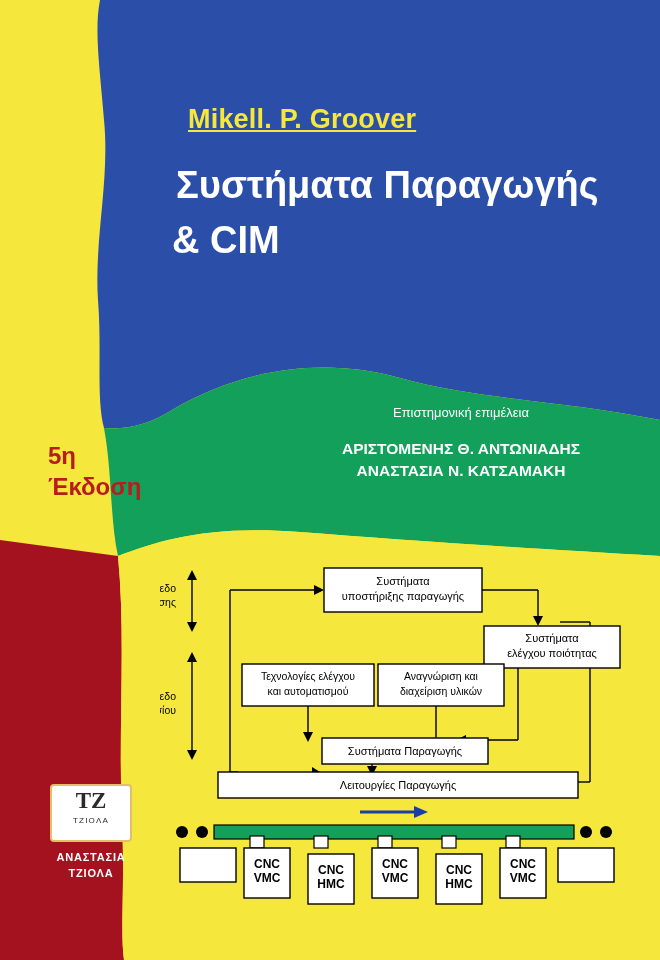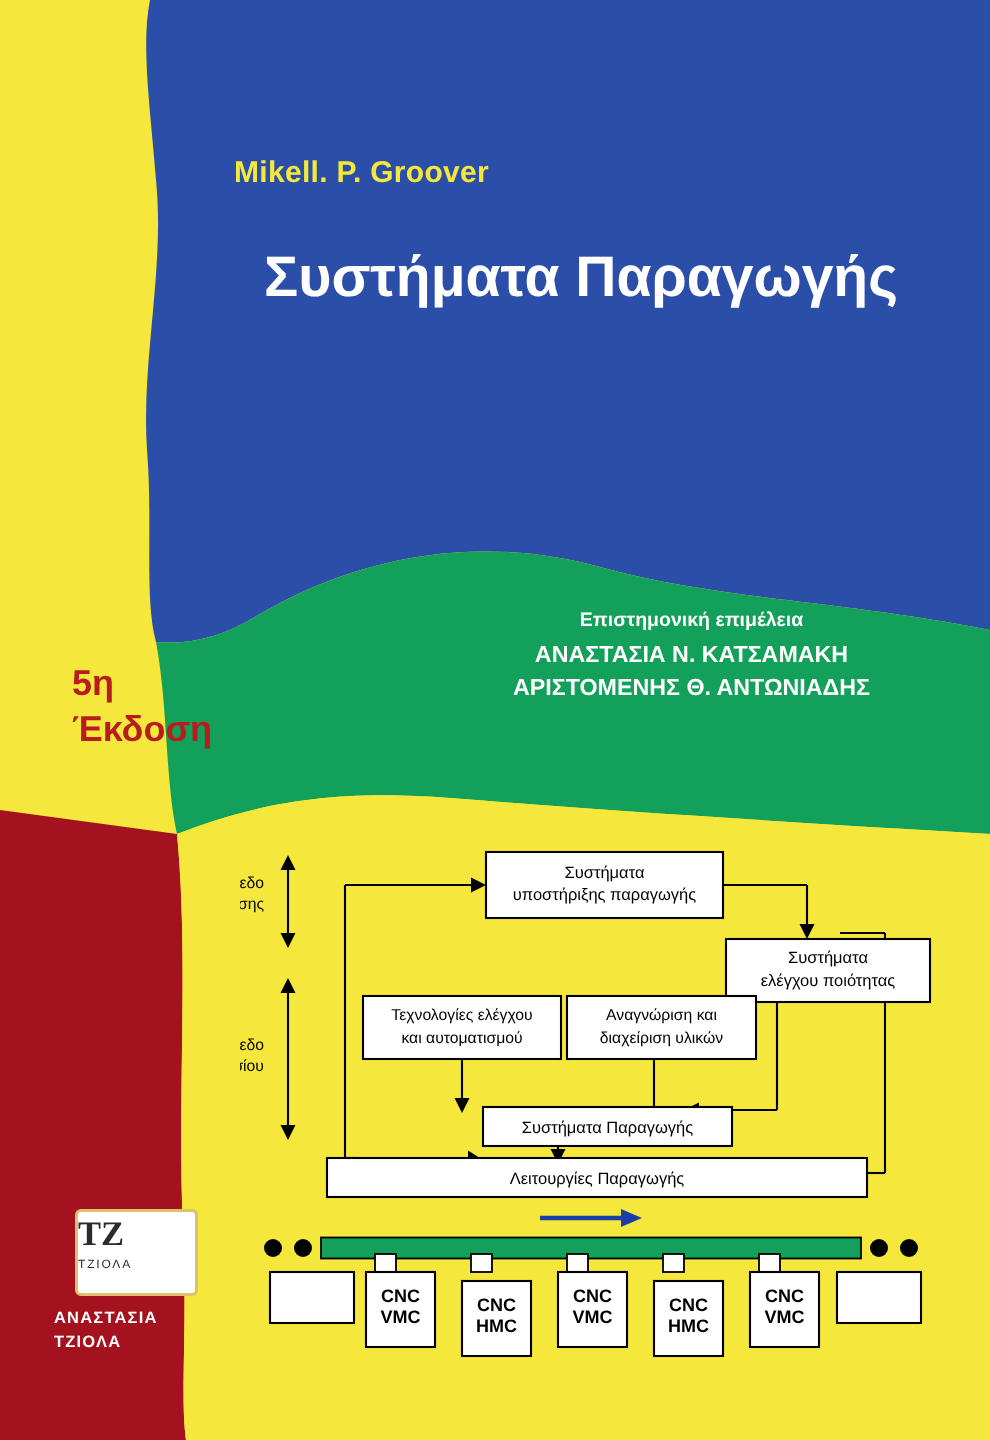"Mikell. P. Groover" #author { font-size: 20px -> 27px; left: 156px -> 188px; text-decoration: none -> underline }
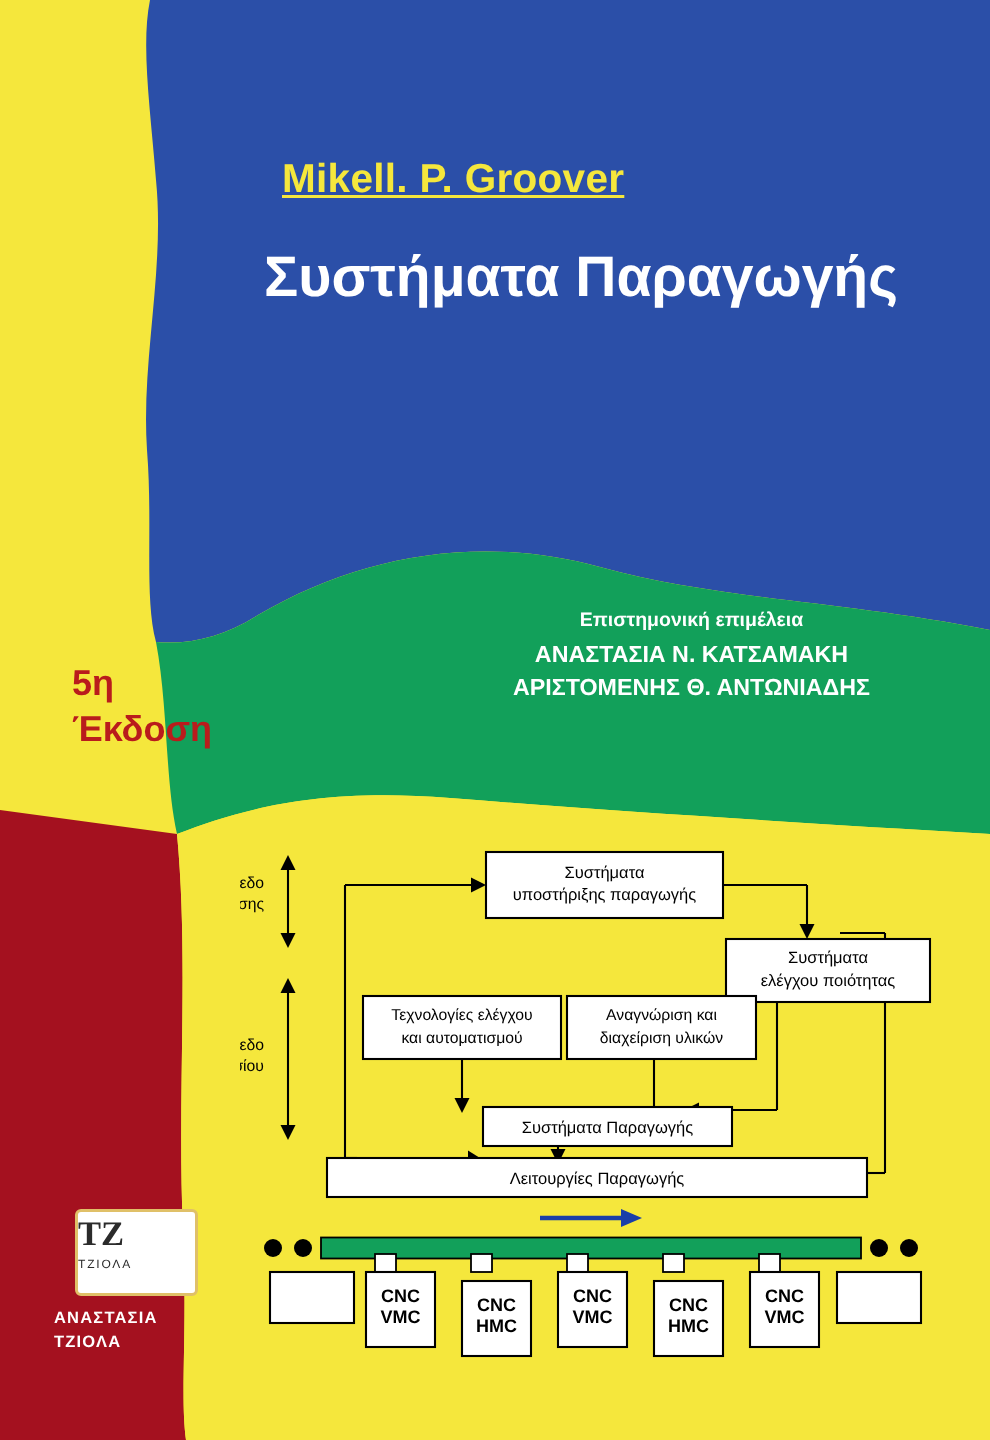"& CIM" span.line3 { html: none -> <span>&amp; CIM</span> }
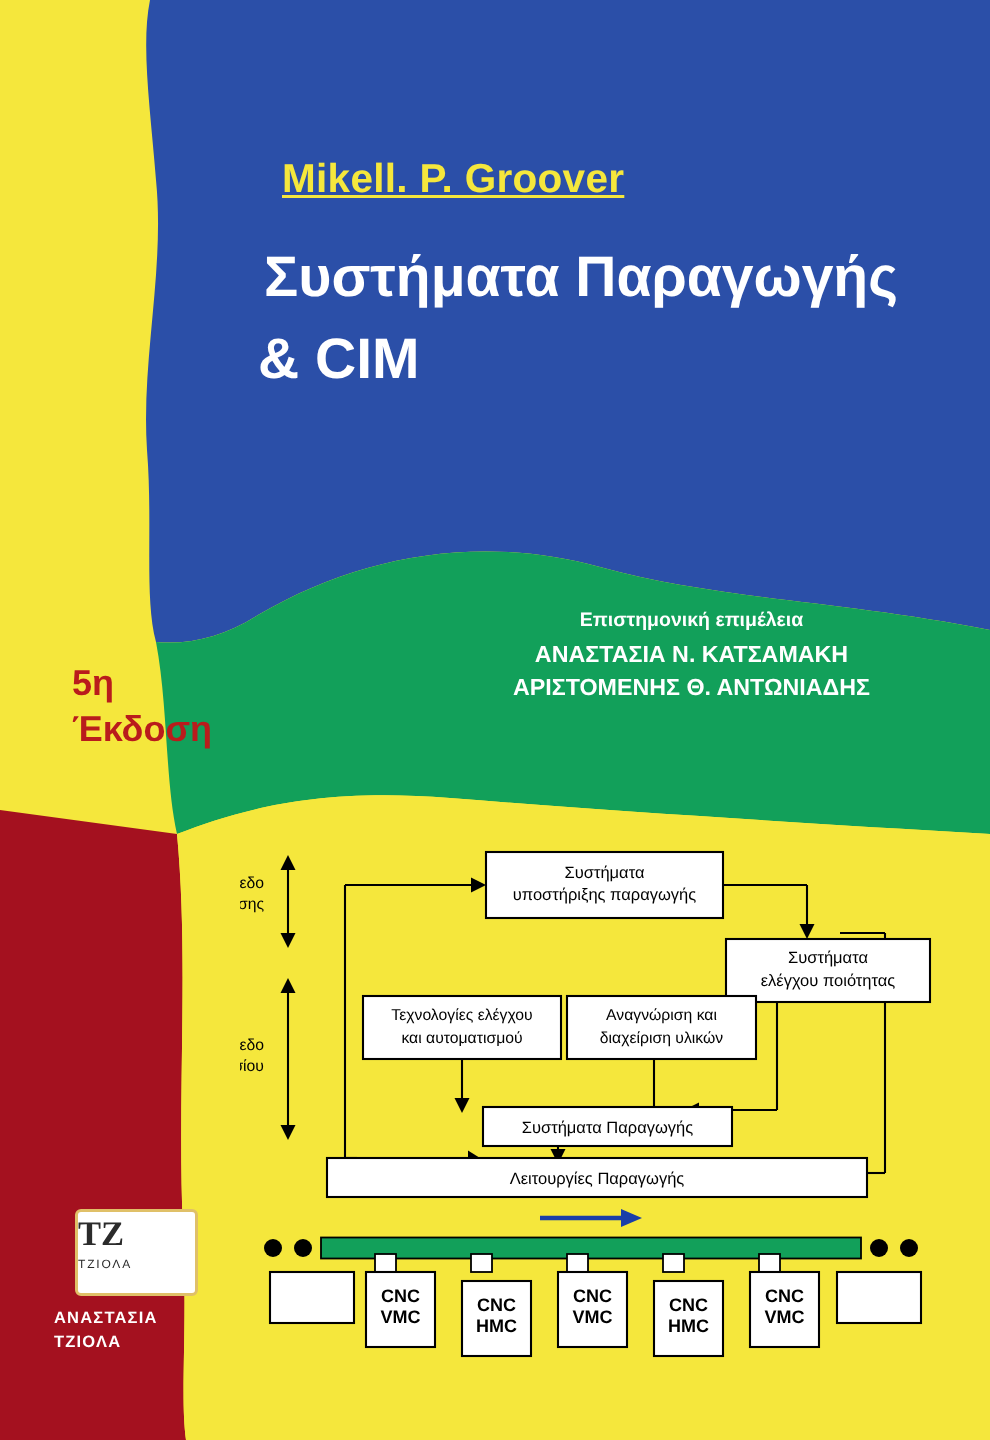"Επιστημονική επιμέλεια" #editors .ed-pre { font-weight: bold -> normal; margin-bottom: 6px -> 18px }
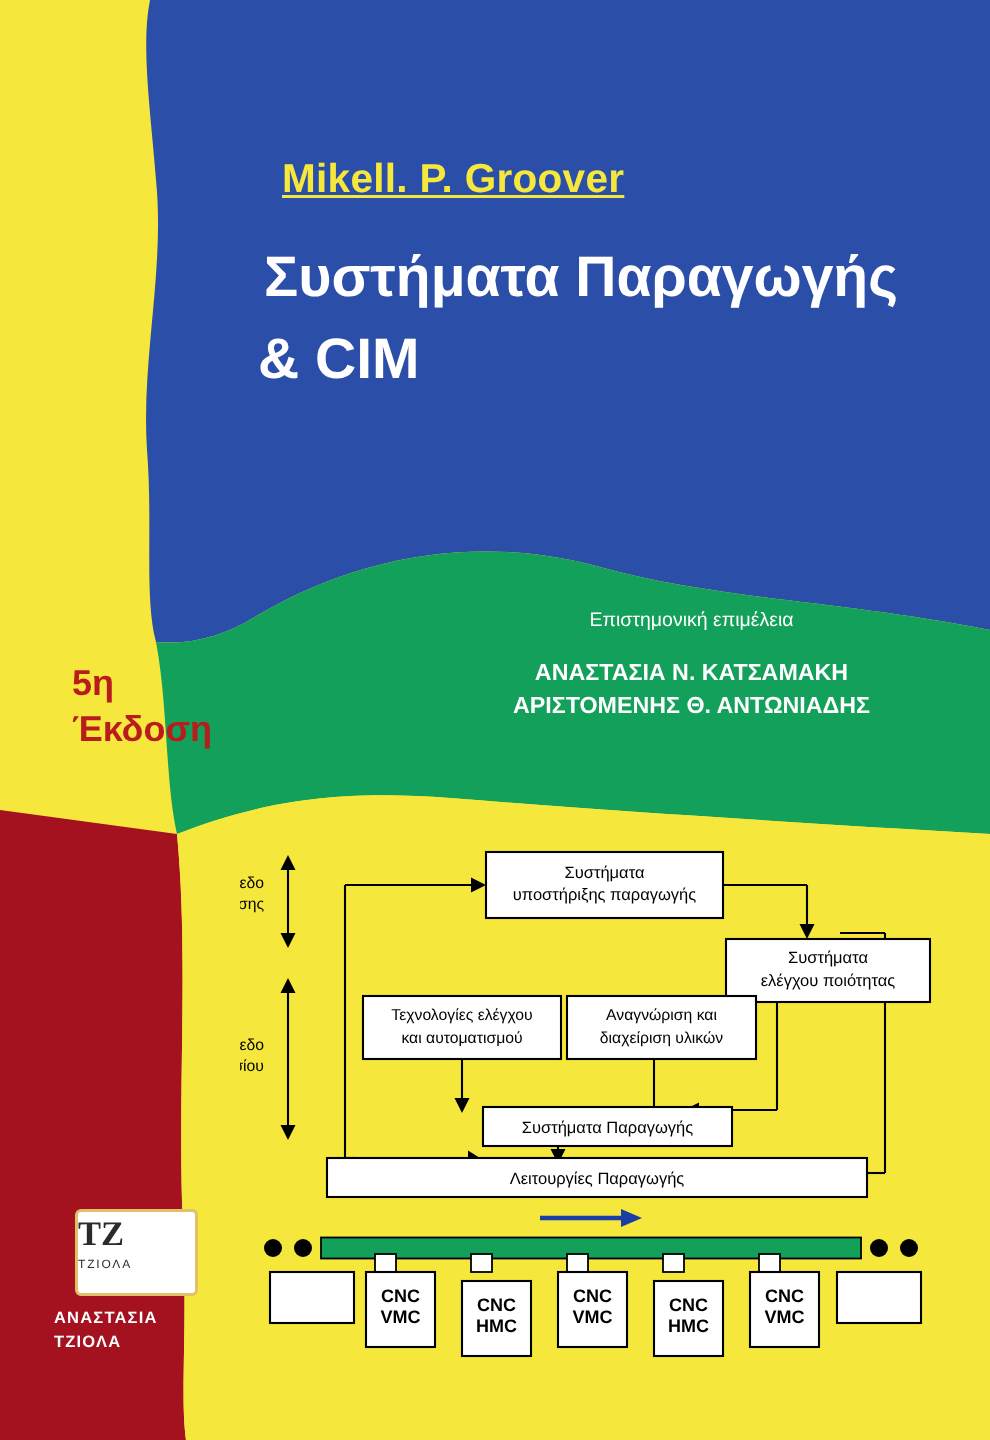"ΑΝΑΣΤΑΣΙΑ Ν. ΚΑΤΣΑΜΑΚΗ" div.ed-name { order: before "ΑΡΙΣΤΟΜΕΝΗΣ Θ. ΑΝΤΩΝΙΑΔΗΣ" -> after "ΑΡΙΣΤΟΜΕΝΗΣ Θ. ΑΝΤΩΝΙΑΔΗΣ" }
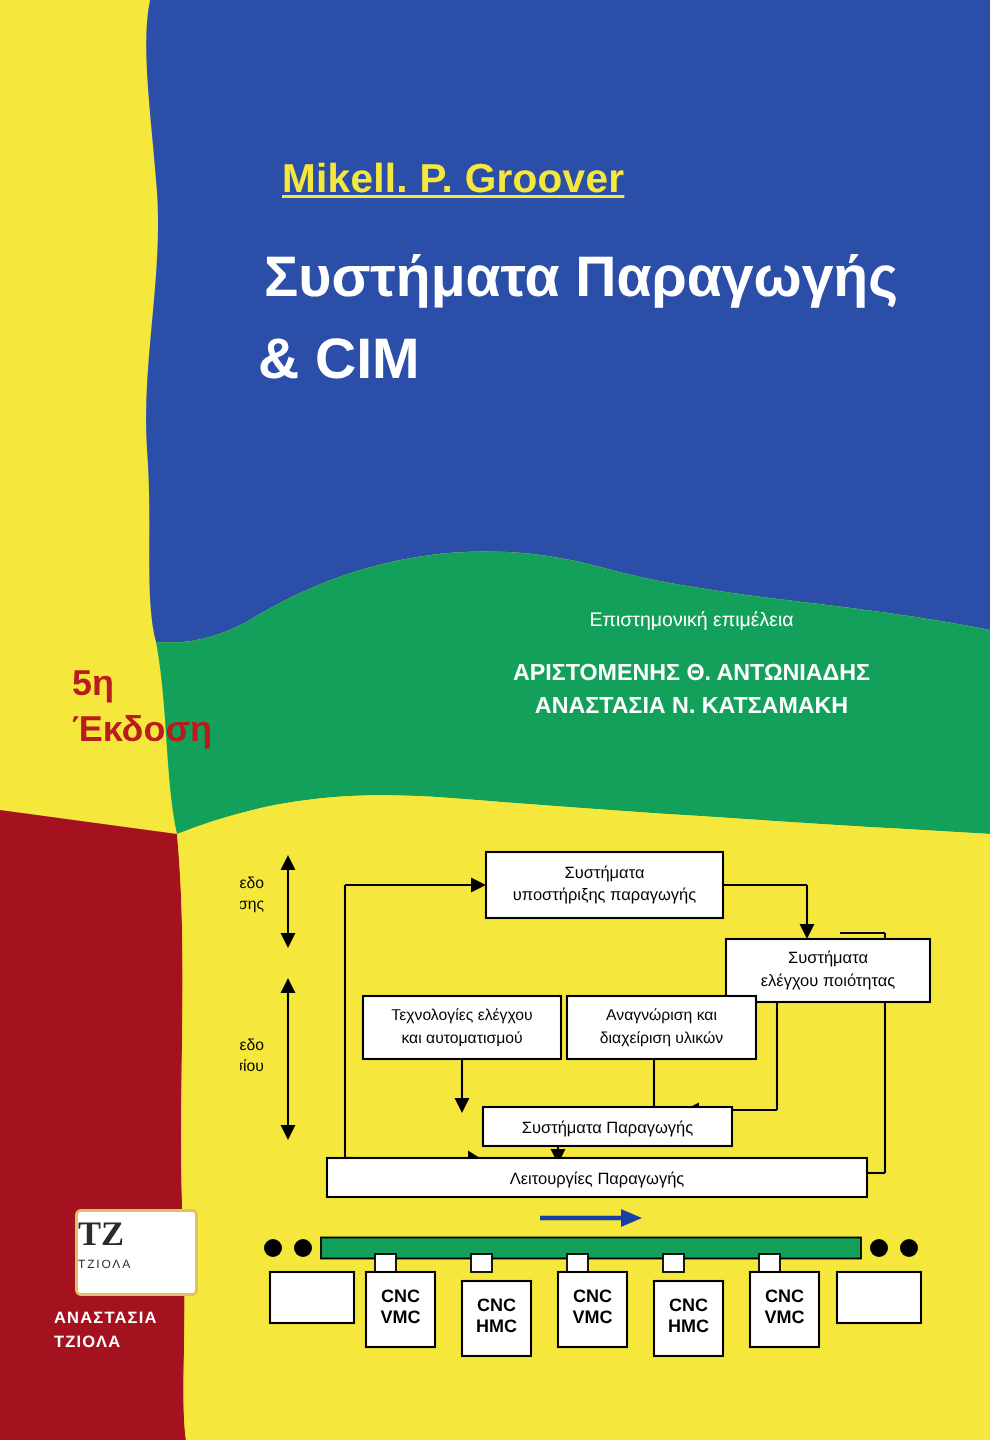"ΤΖ" #publisher { text-align: none -> center; top: 806px -> 784px }
